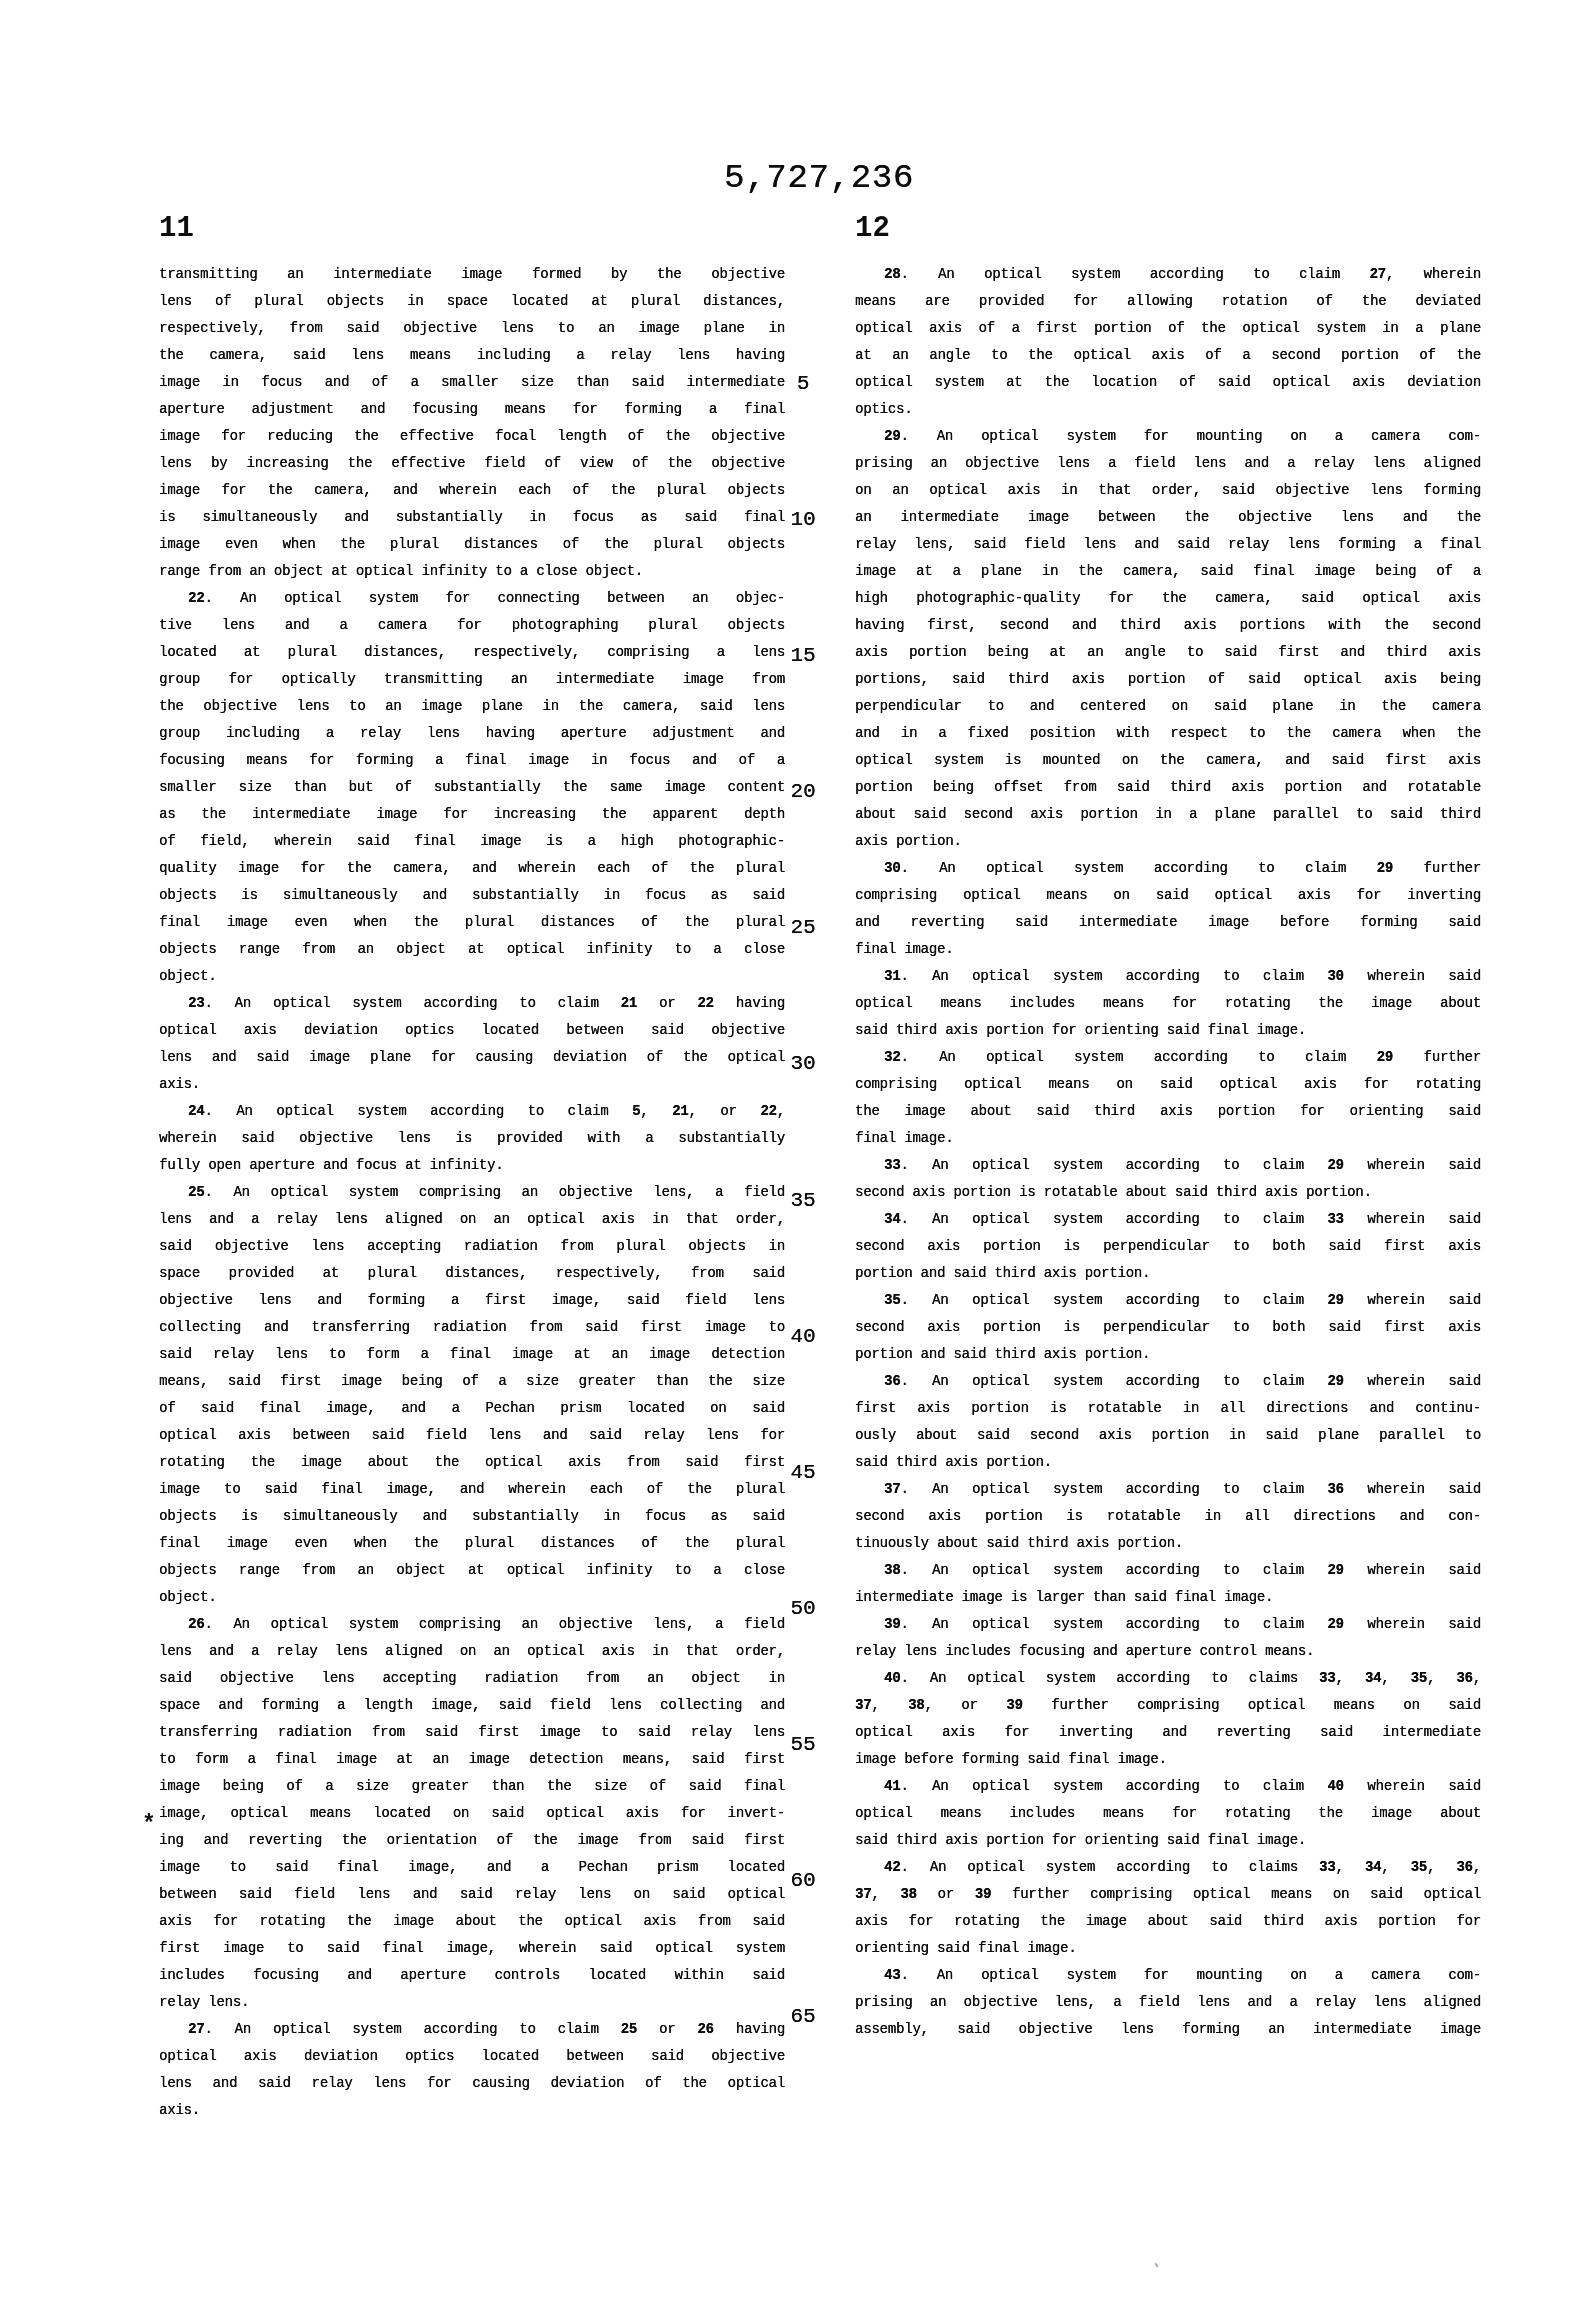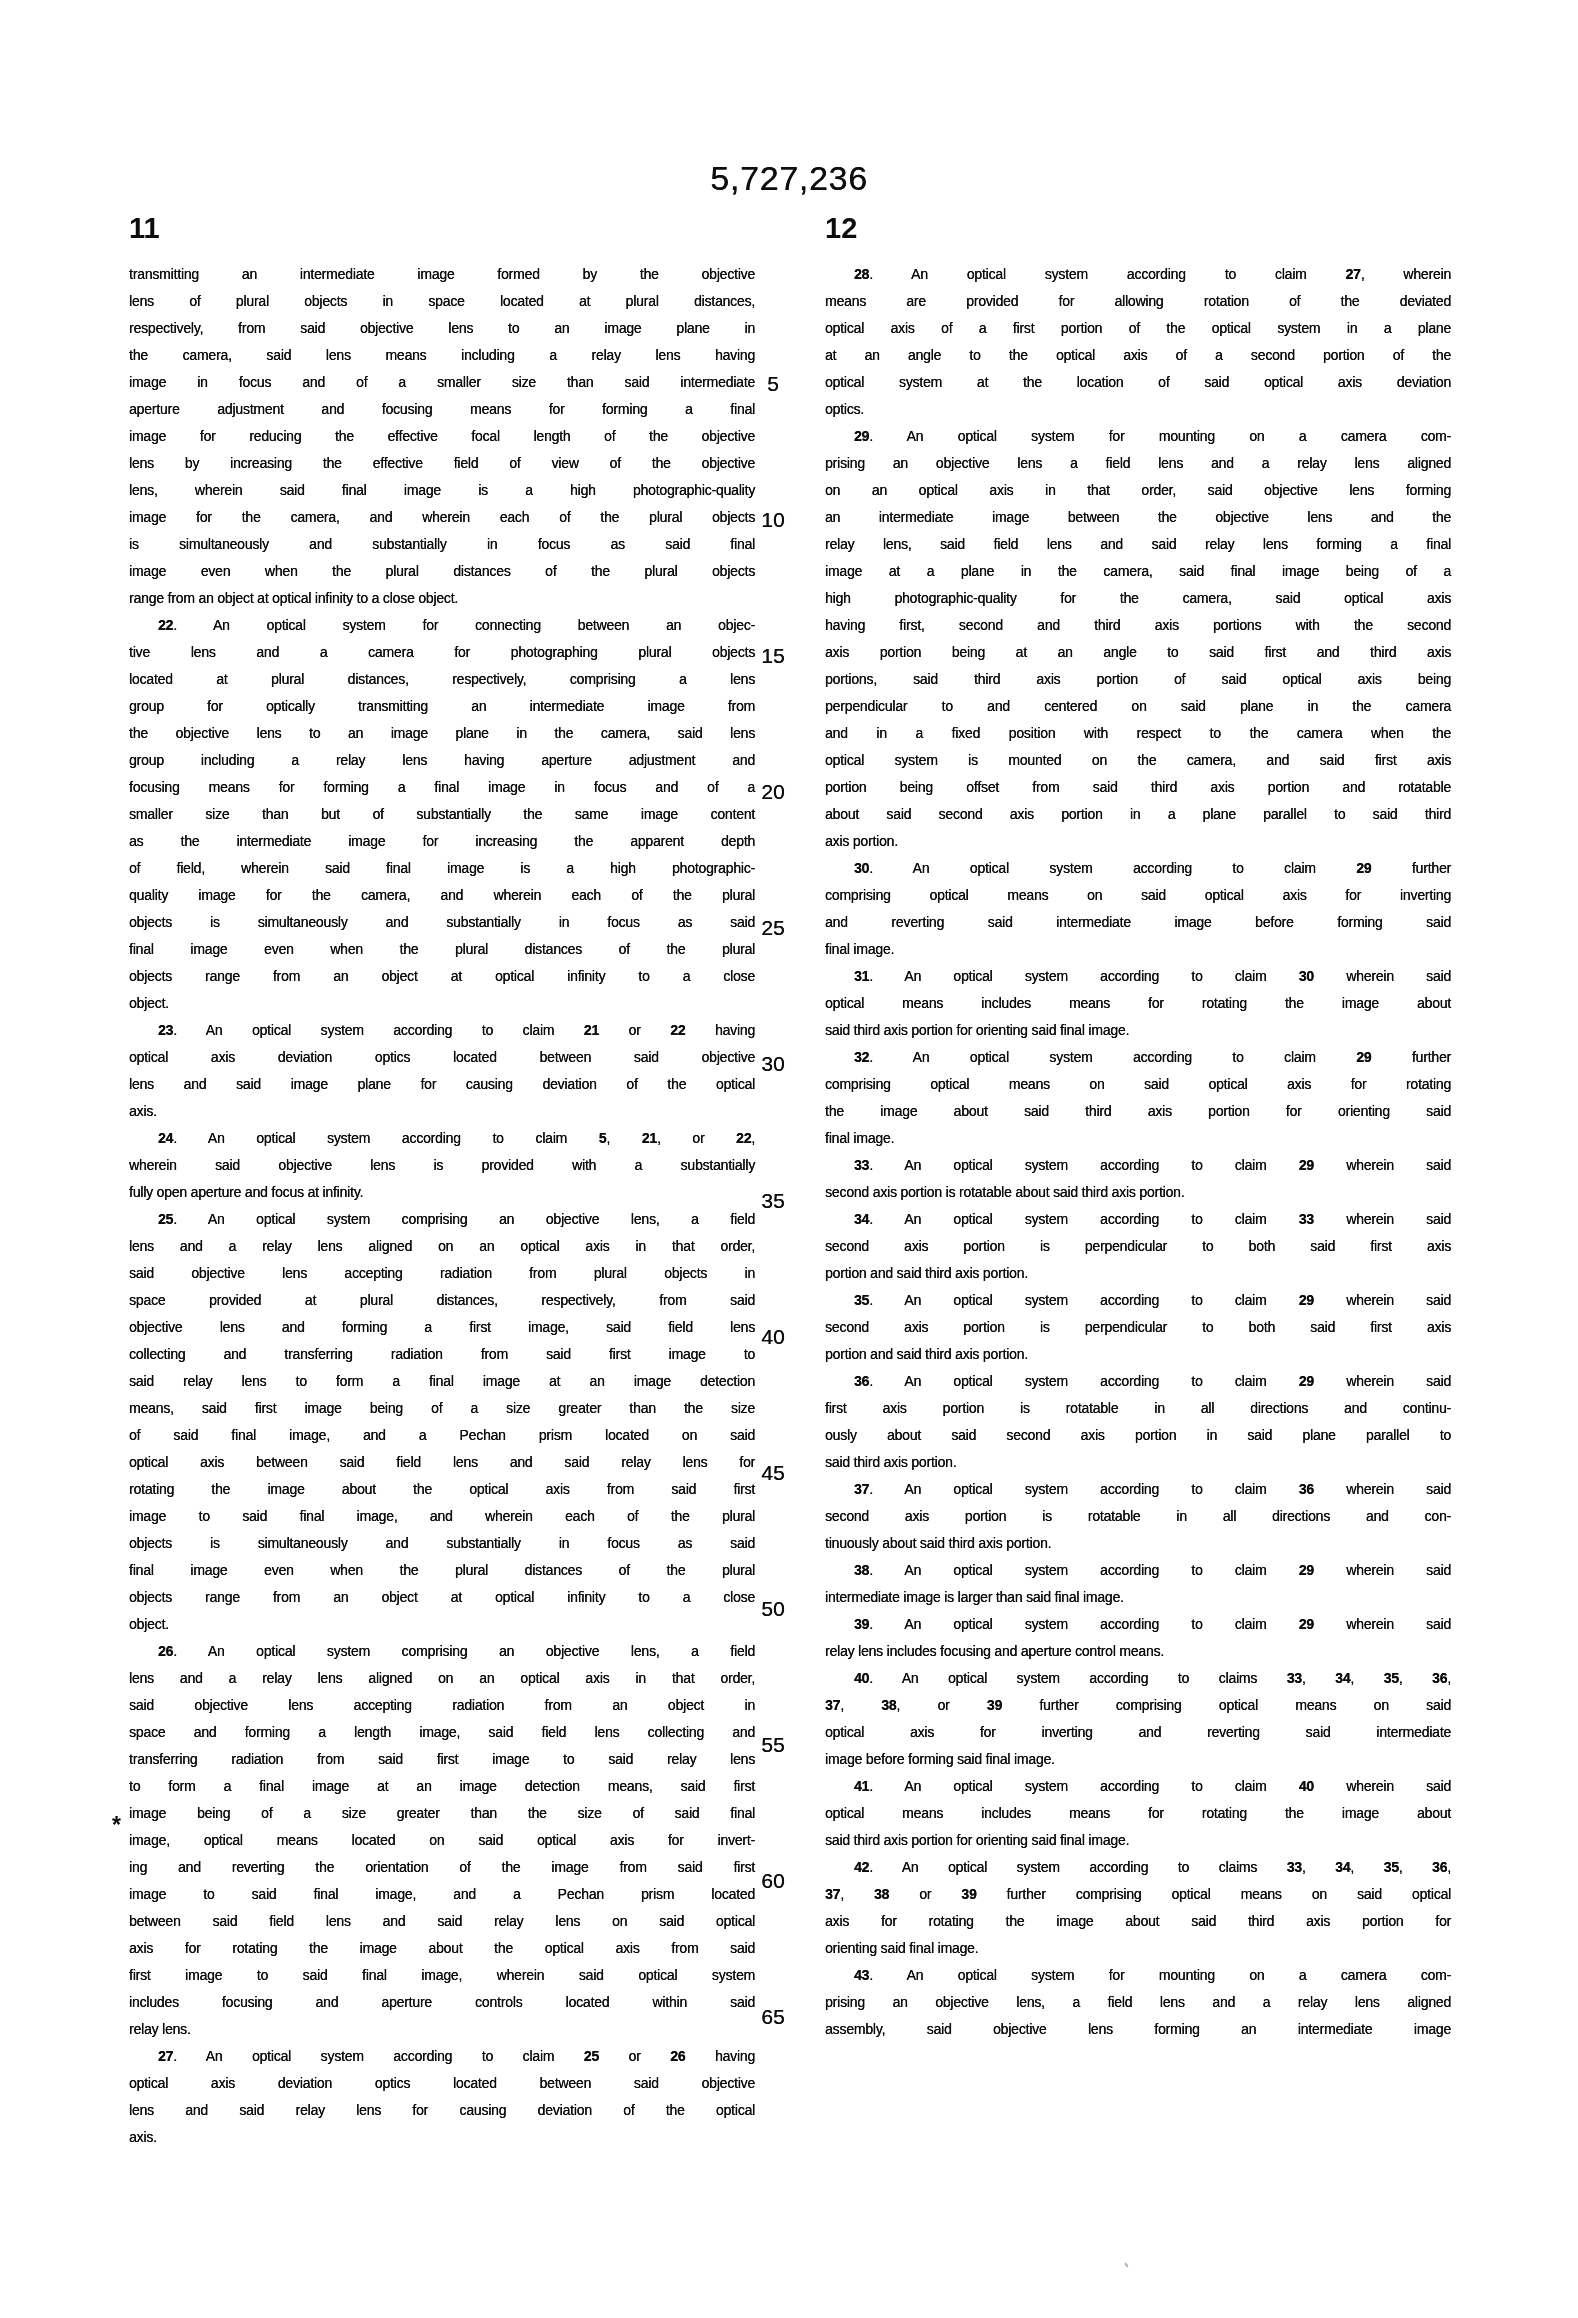"5,727,236" .page { font-family: Liberation Sans, sans-serif -> Liberation Mono, monospace; margin-left: none -> 30px }
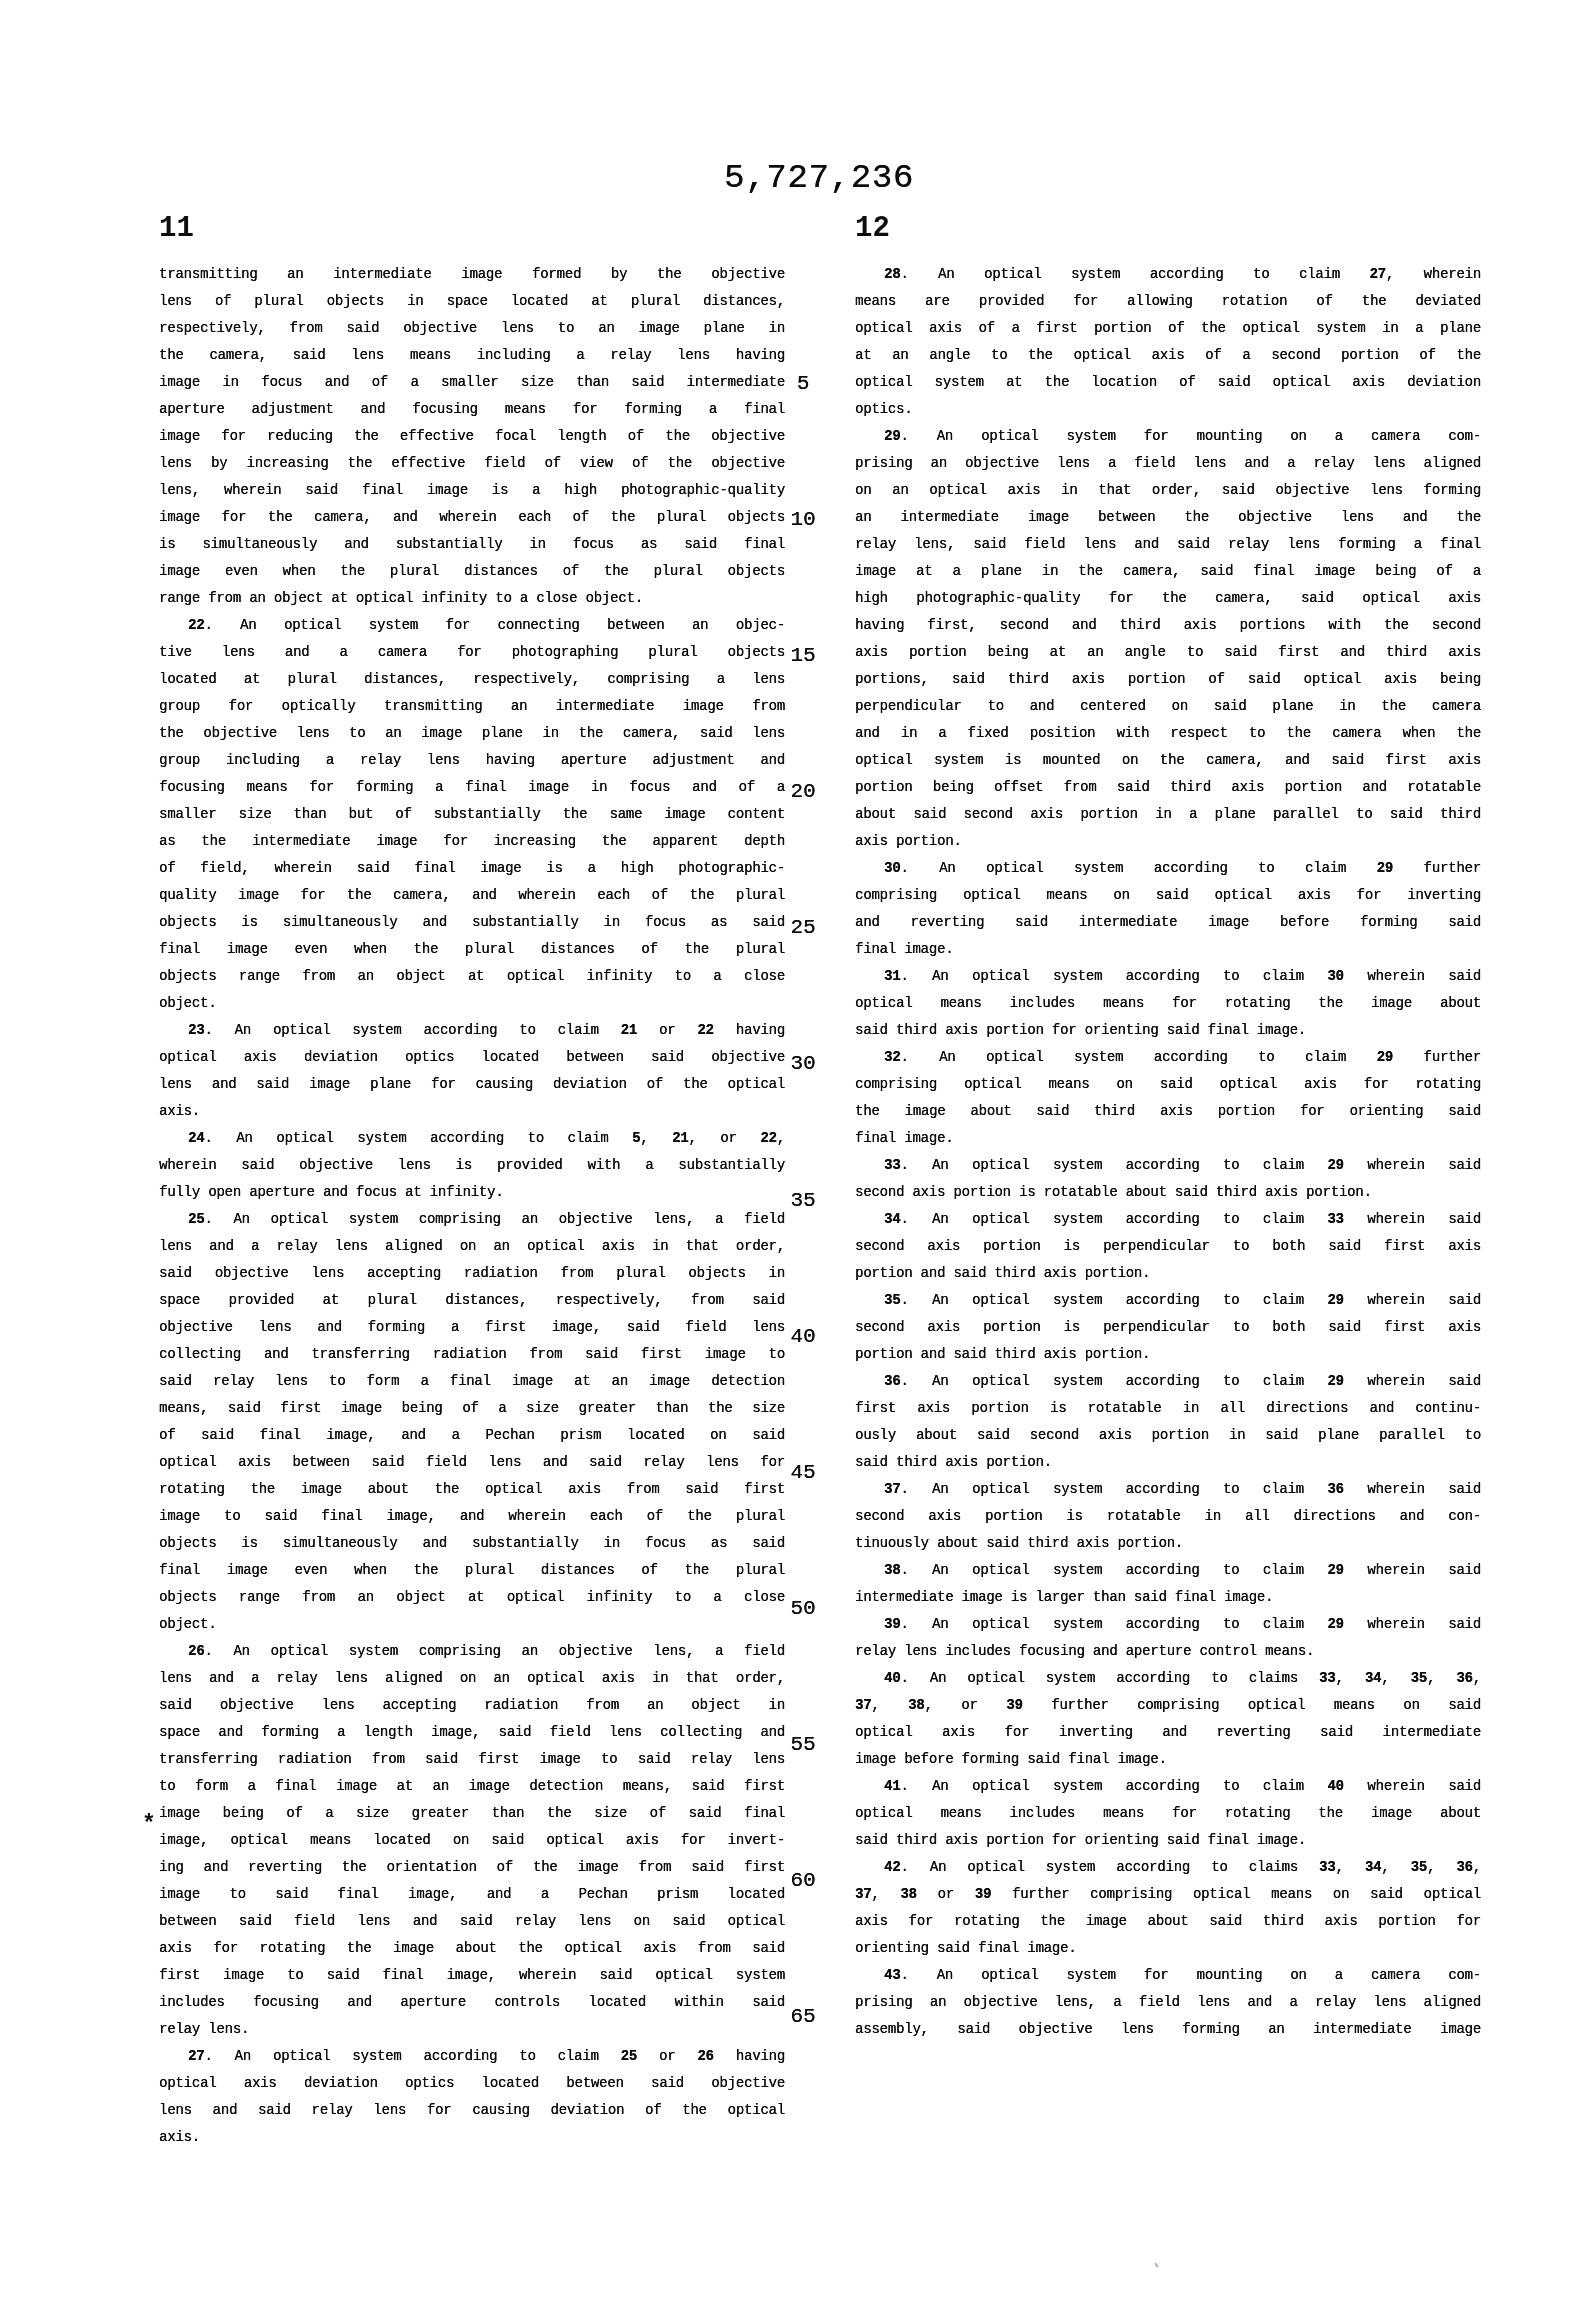"lens, wherein said final image" div.tline { html: <div>lens, wherein said final image is a high photographic-quality</div> -> none }
